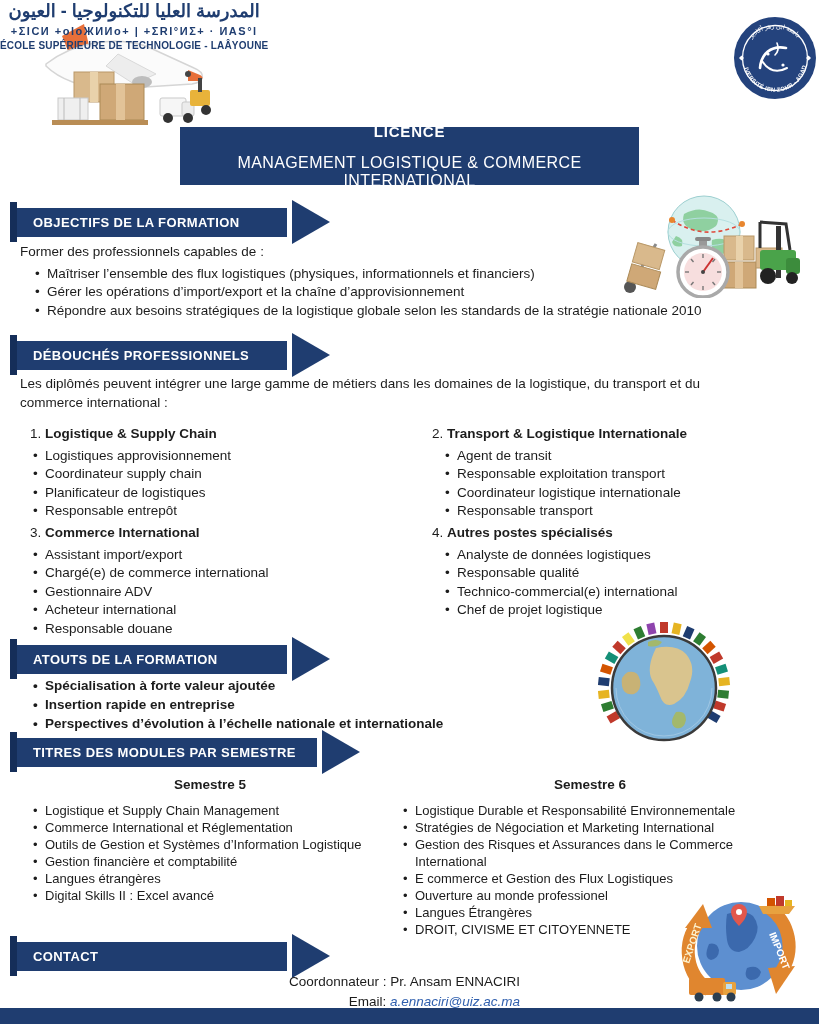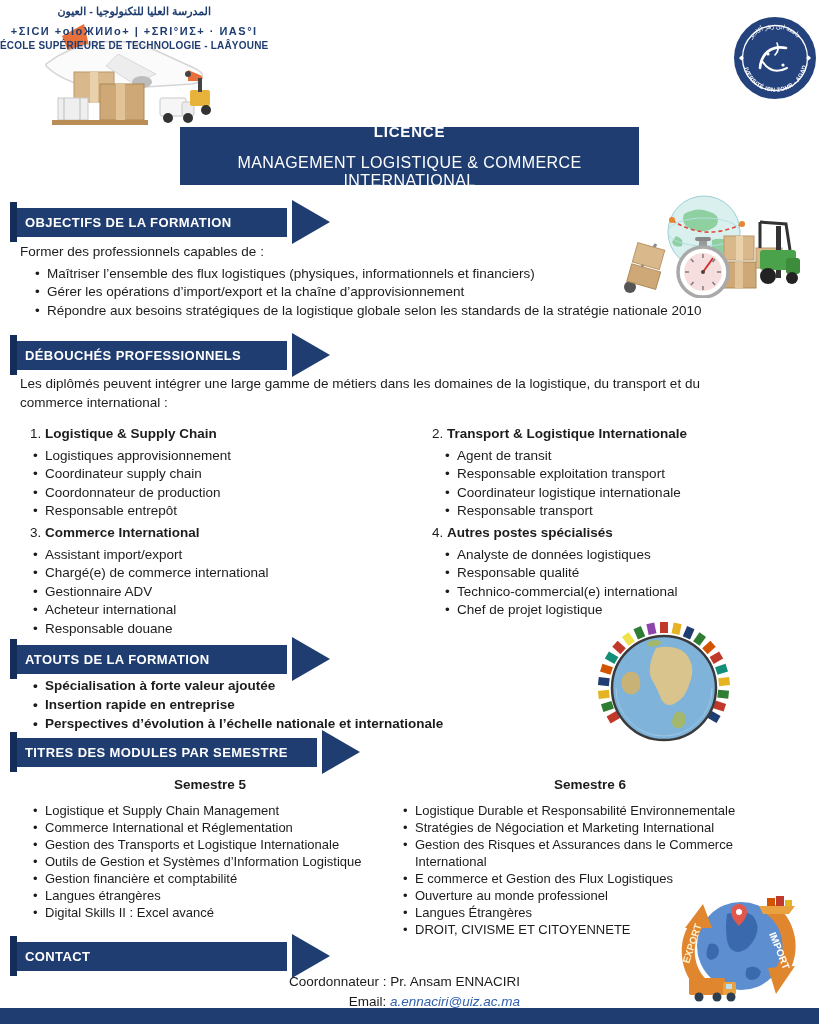"المدرسة العليا للتكنولوجيا - العيون" .inst-ar { font-size: 11px -> 18px }
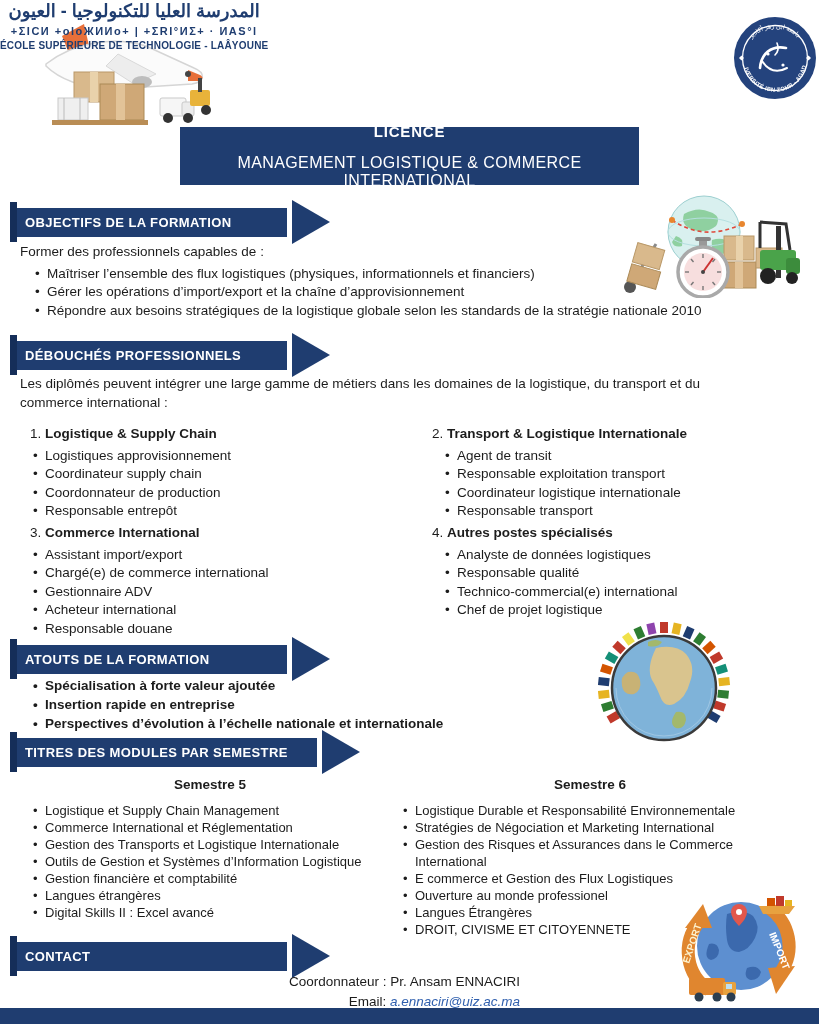"OBJECTIFS DE LA FORMATION" .r-bar { padding-left: 8px -> 16px }
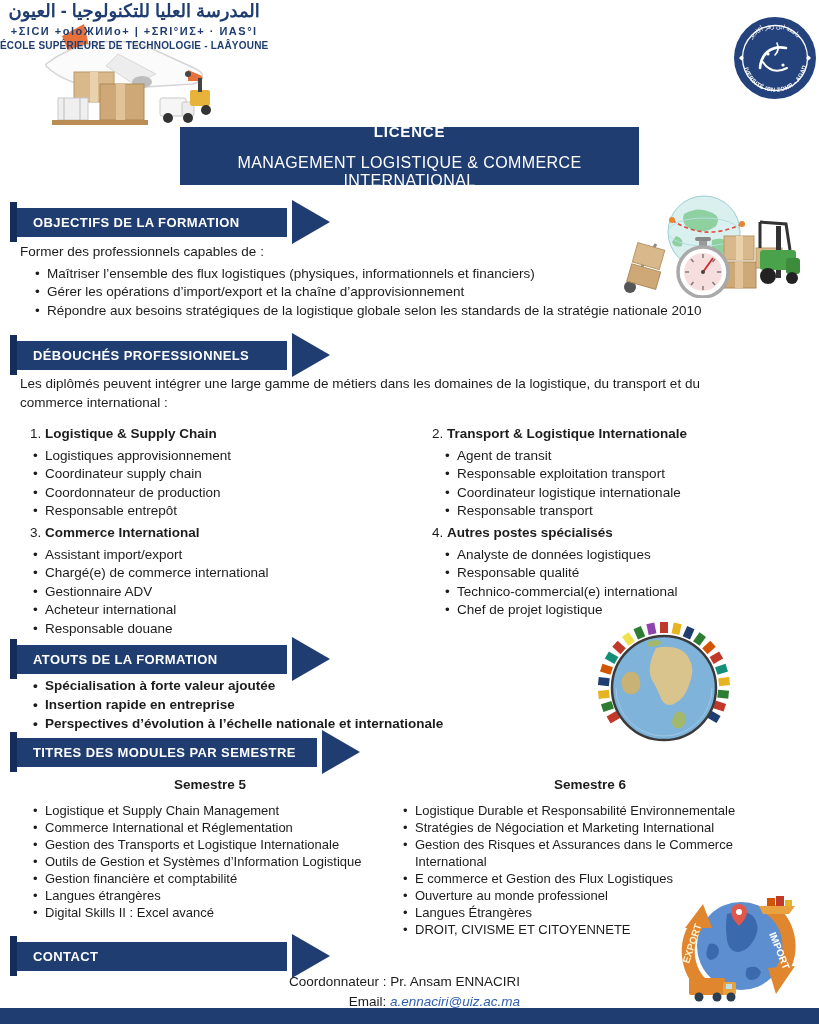"Coordonnateur de production" li { text: Coordonnateur de production -> Planificateur de logistiques }
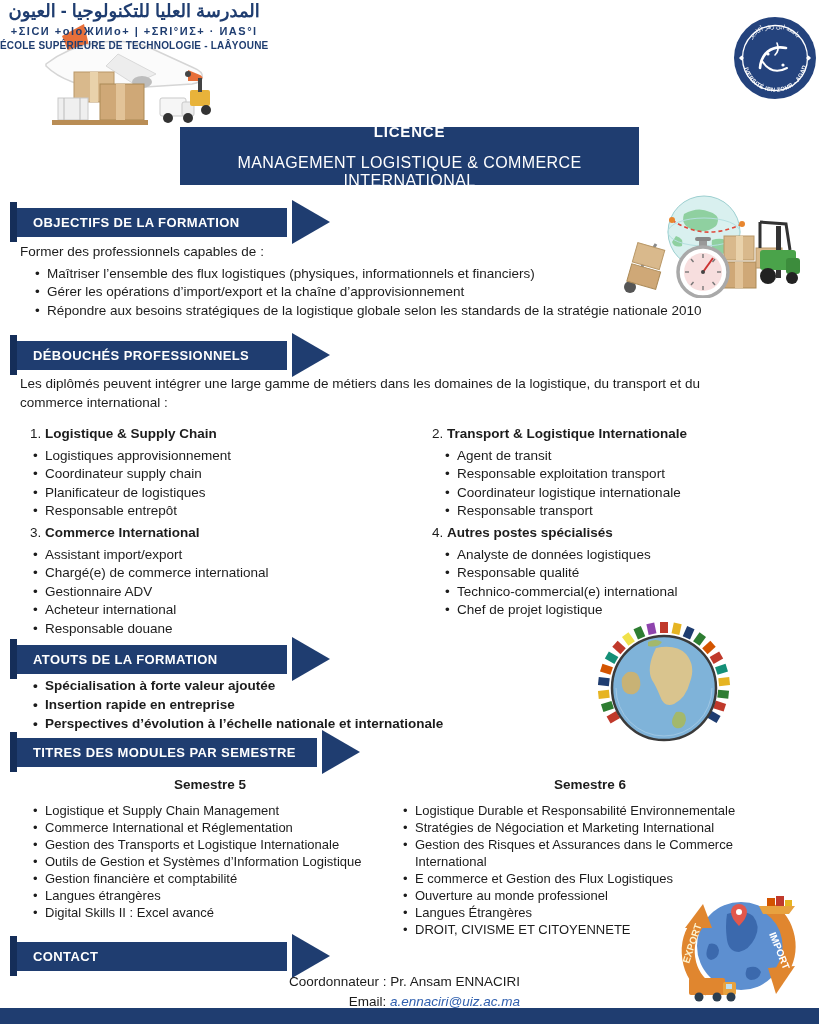"Gestion des Transports et Logistique" li { html: <li>Gestion des Transports et Logistique Internationale</li> -> none }
